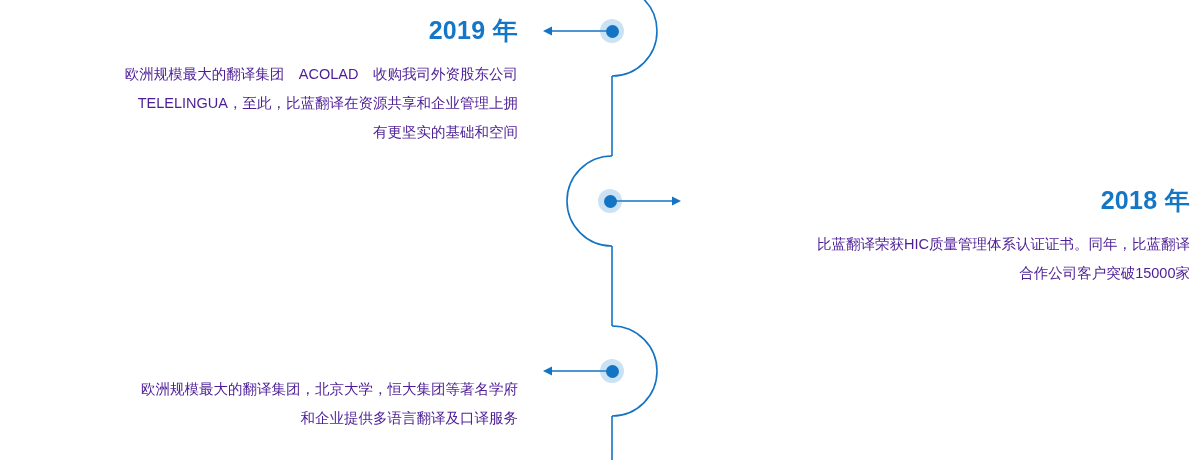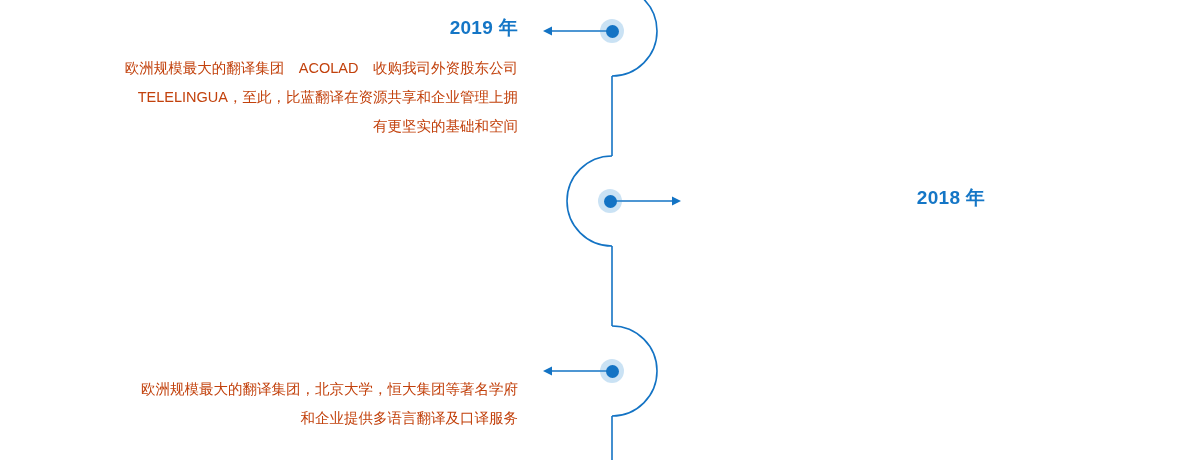"2019 年" .event-year { font-size: 19px -> 25px }
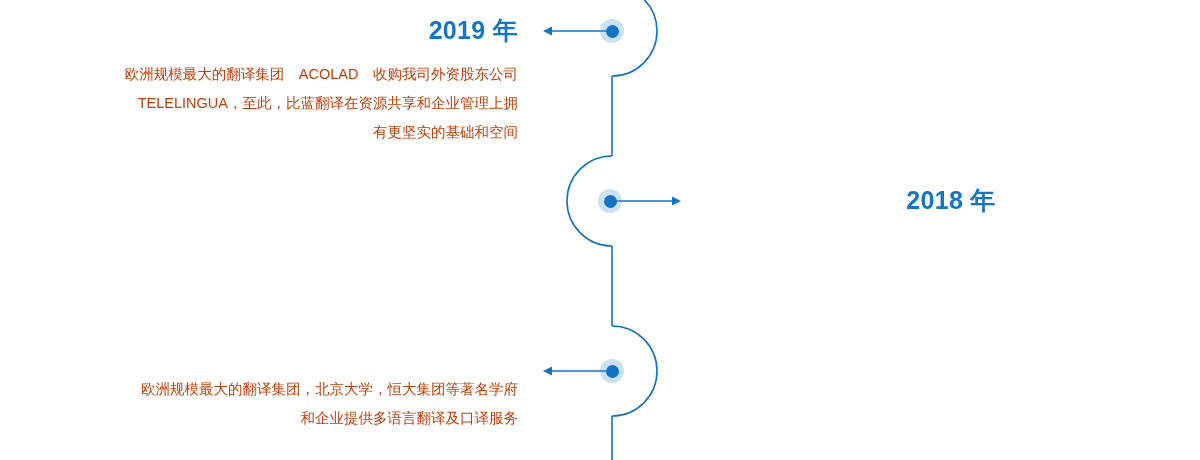"欧洲规模最大的翻译集团 ACOLAD 收购我司外资股东公司" .event-desc { color: #c2410c -> #4c1d95 }
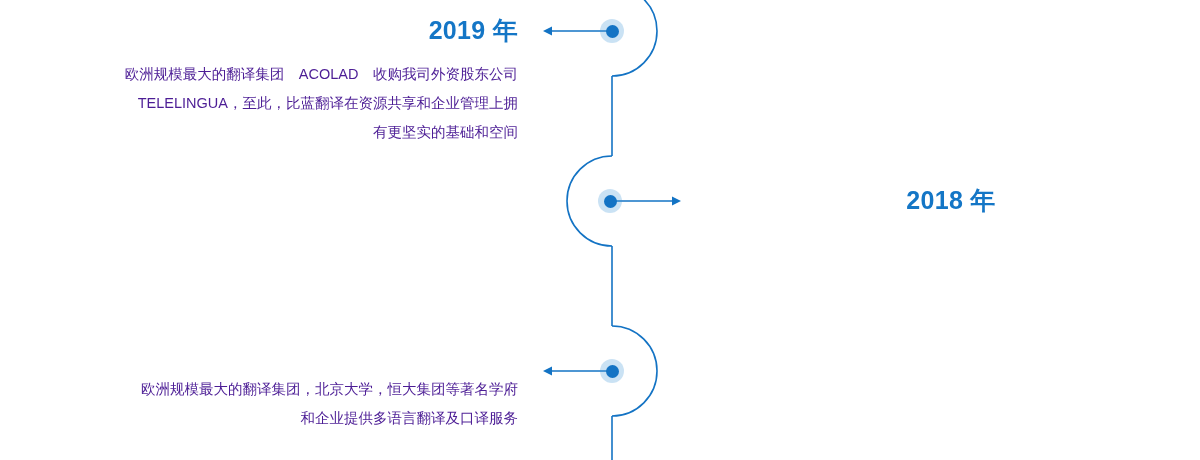"2018 年" .event.right { text-align: center -> right }
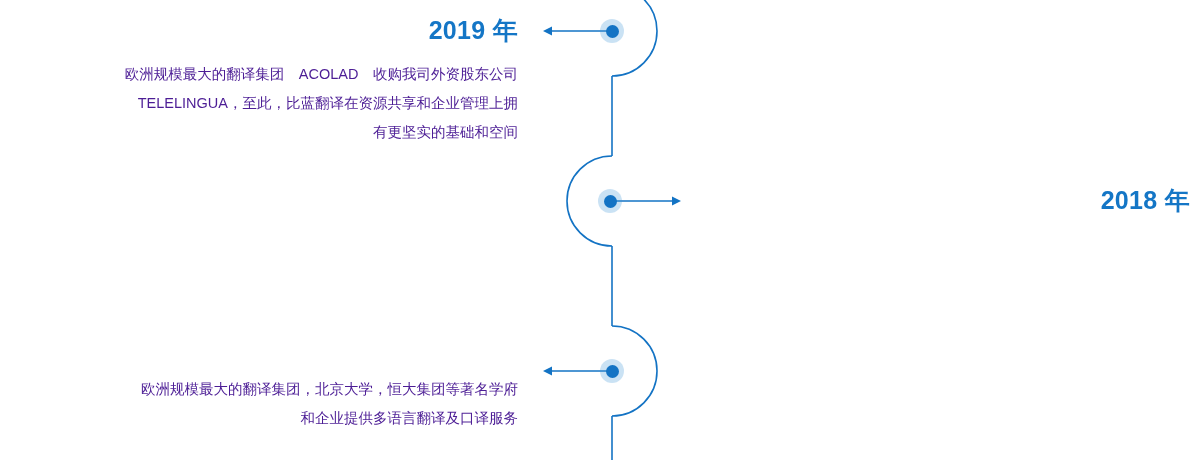"比蓝翻译荣获HIC质量管理体系认证证书。同年，比蓝翻译" div.event-desc { html: none -> <div>比蓝翻译荣获HIC质量管理体系认证证书。同年，比蓝翻译 合作公司客户突破15000家</div> }
